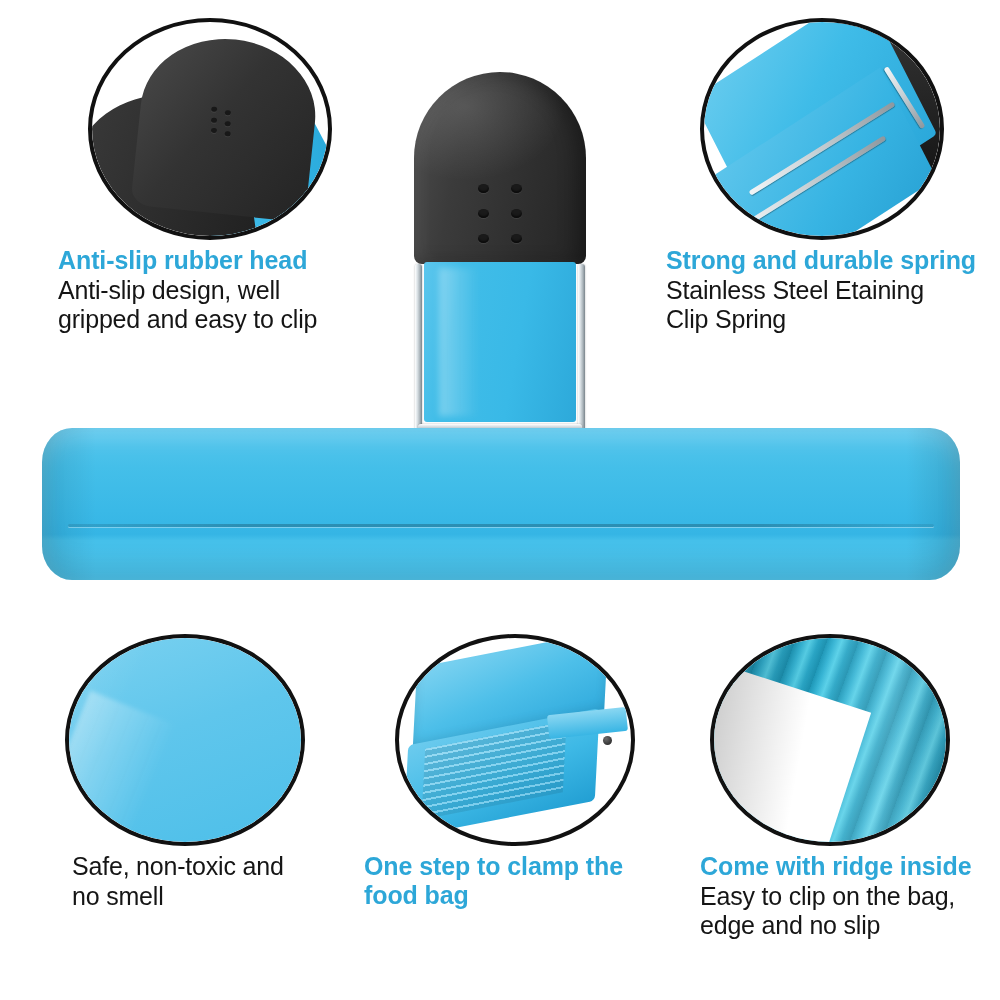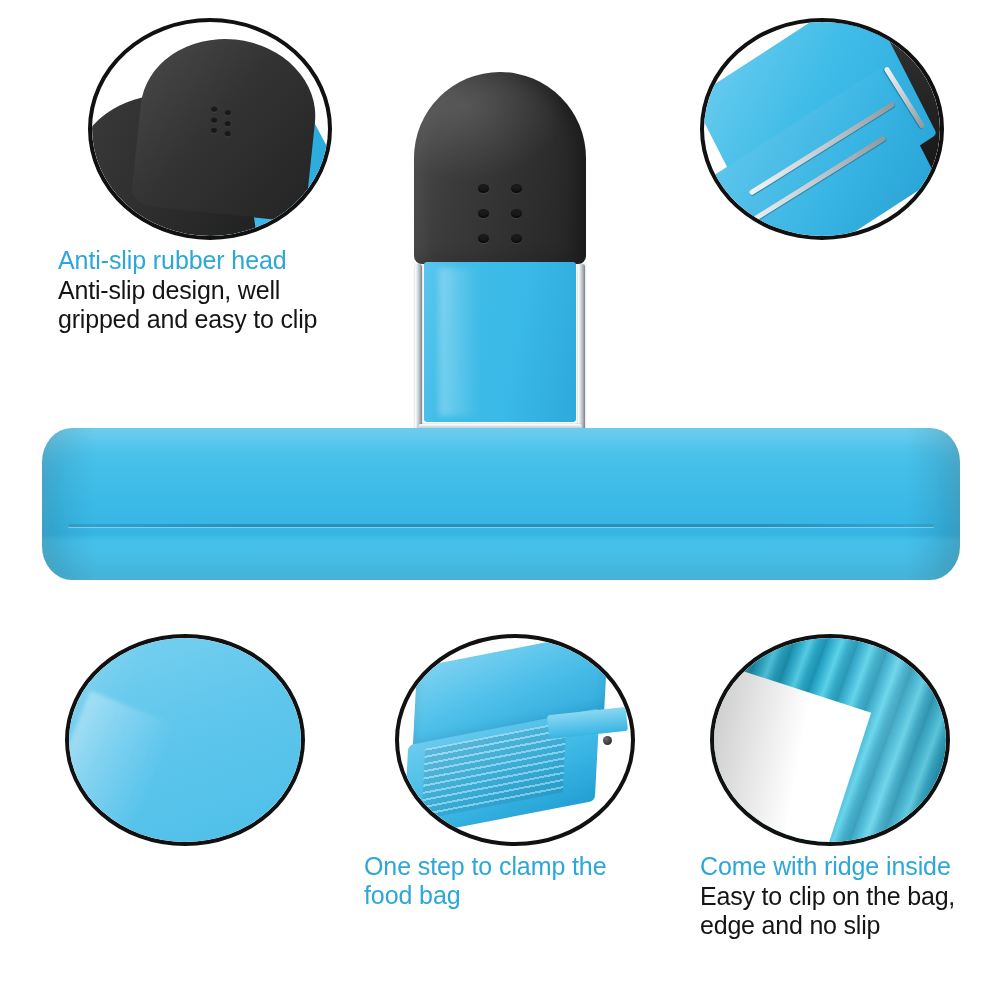"Anti-slip rubber head" .caption .title { font-weight: normal -> bold }
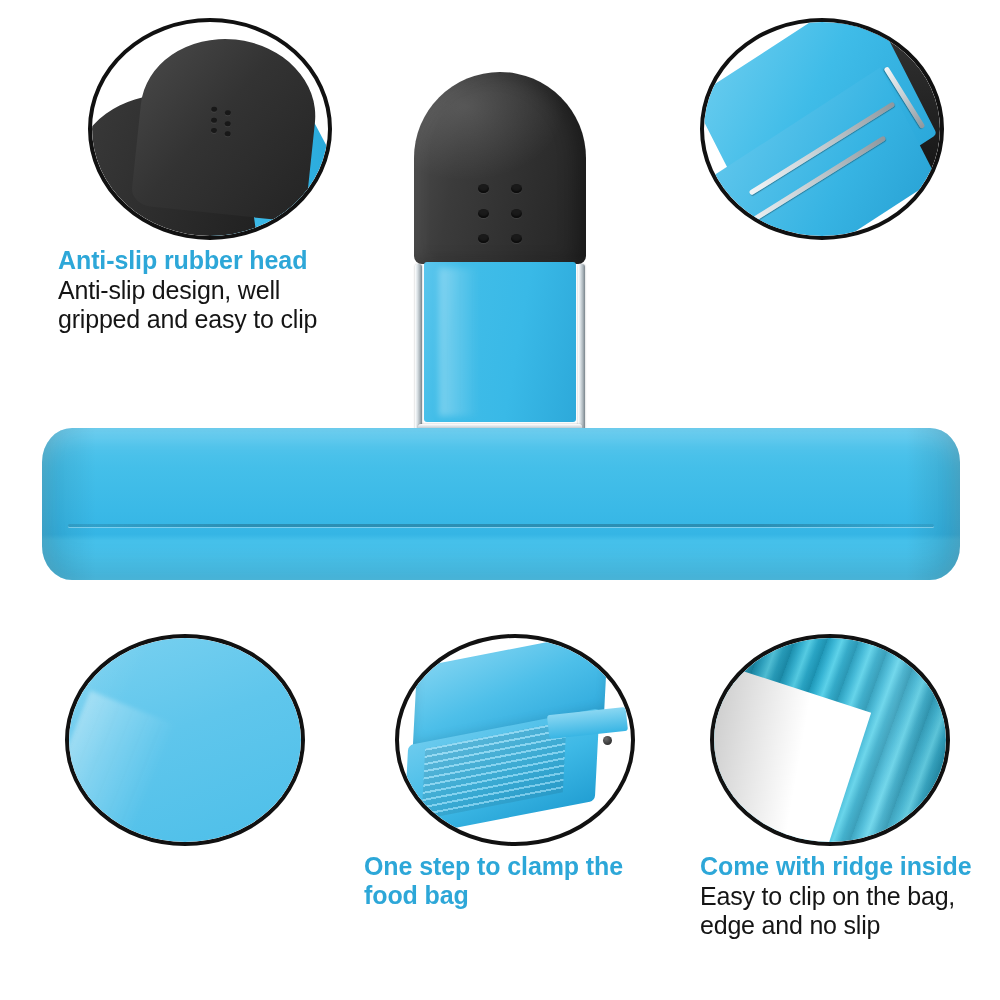"Strong and durable spring" div.caption { html: none -> <div> <p>Strong and durable spring</p> <p>Stainless Steel Etaining Clip Spring</p> </div> }
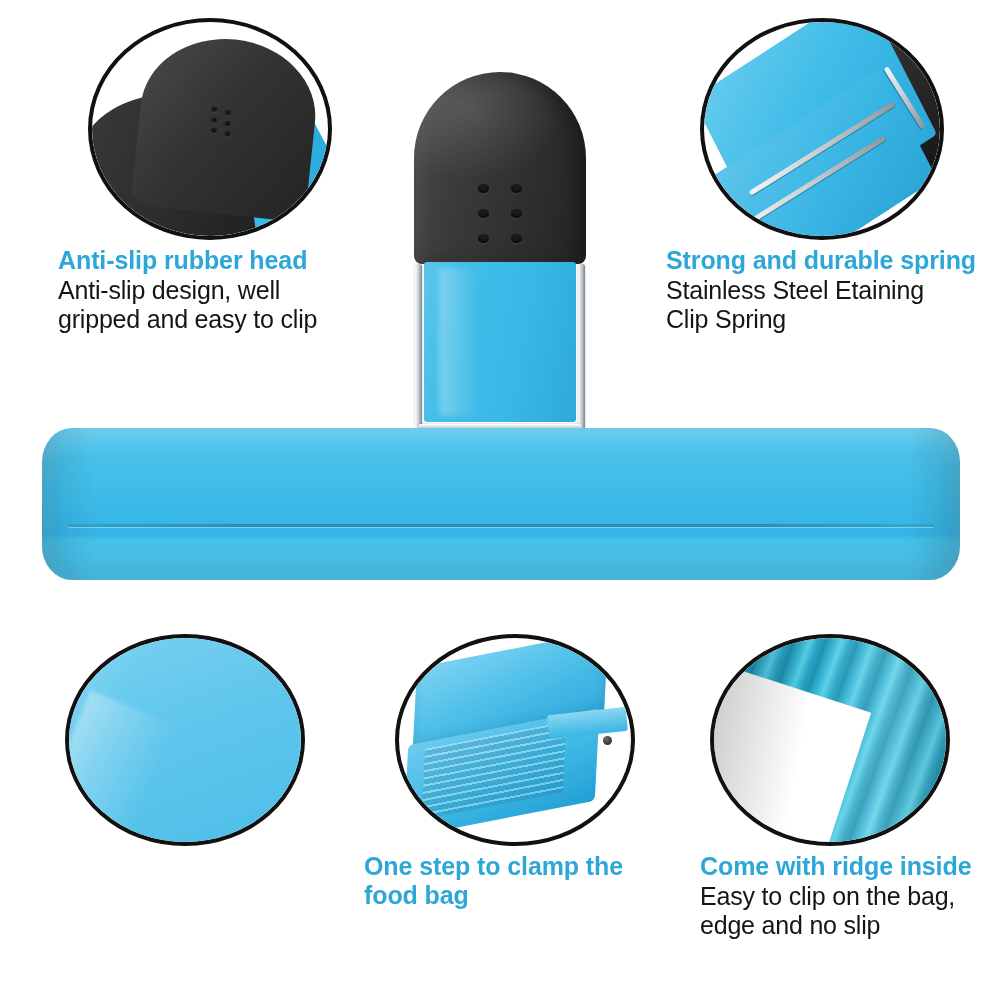"Safe, non-toxic and" p.desc { html: none -> <p>Safe, non-toxic and no smell</p> }
